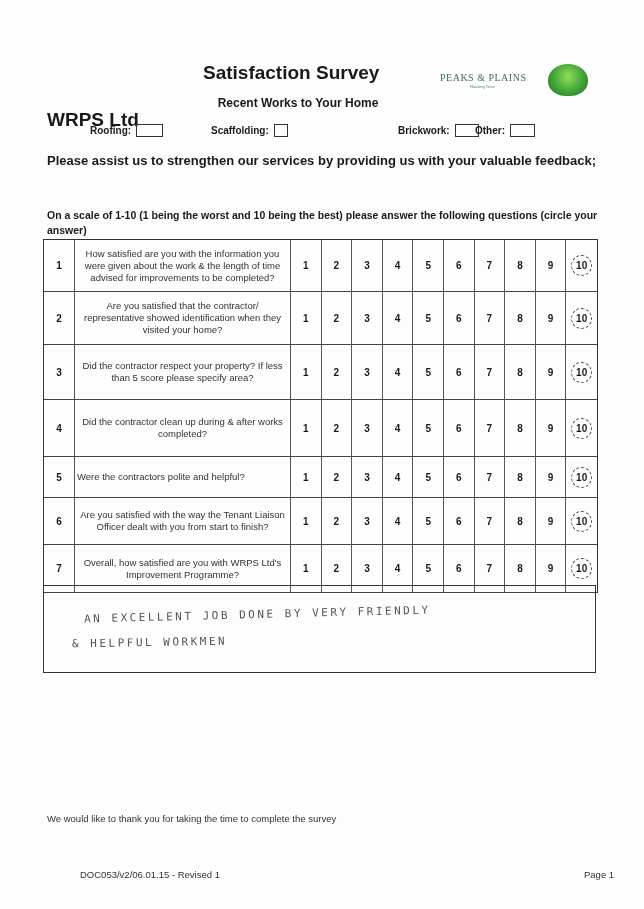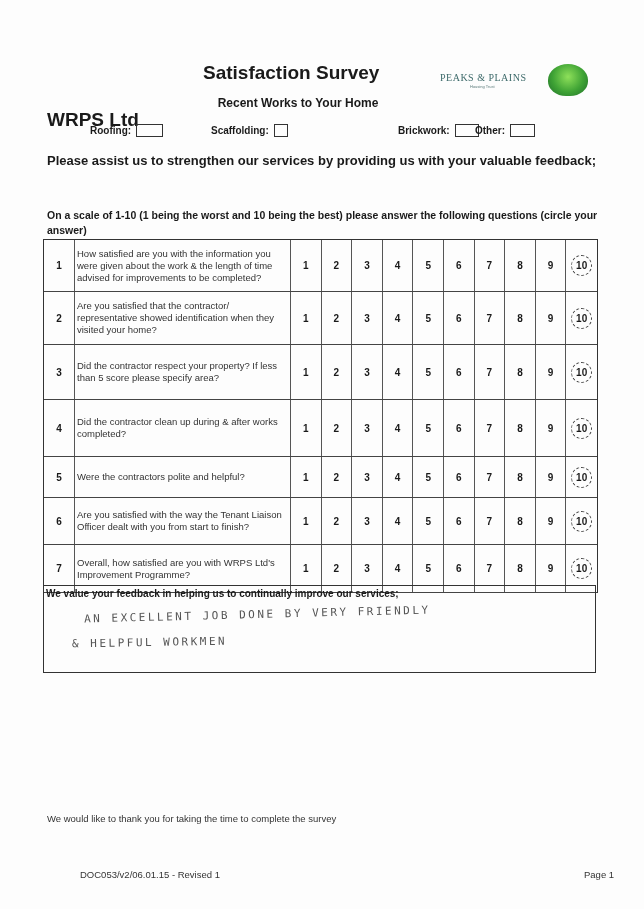"How satisfied are you with" .q { text-align: left -> center }
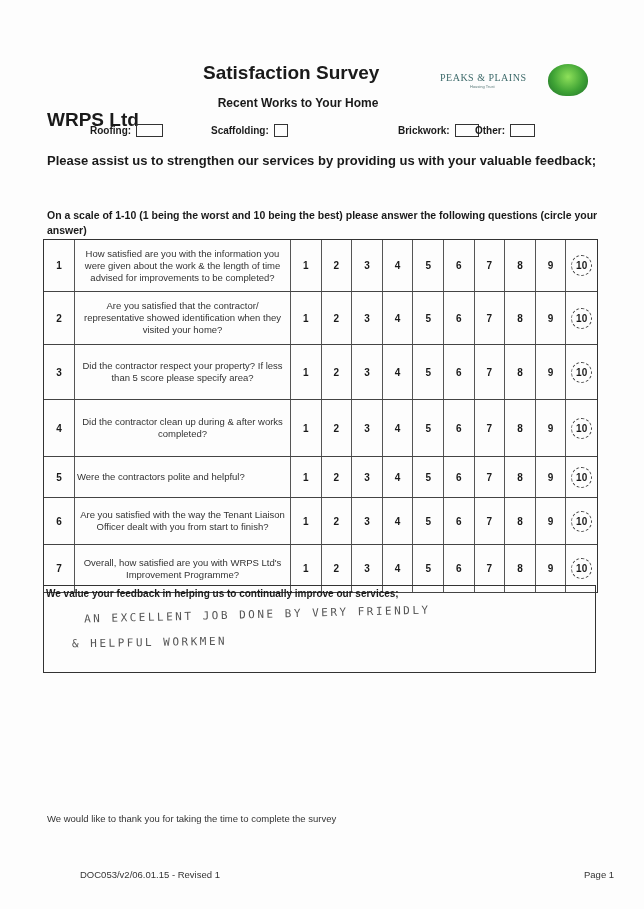"We value your feedback in" span.fb-label { html: <span>We value your feedback in helping us to continually improve our services;</span> -> none }
